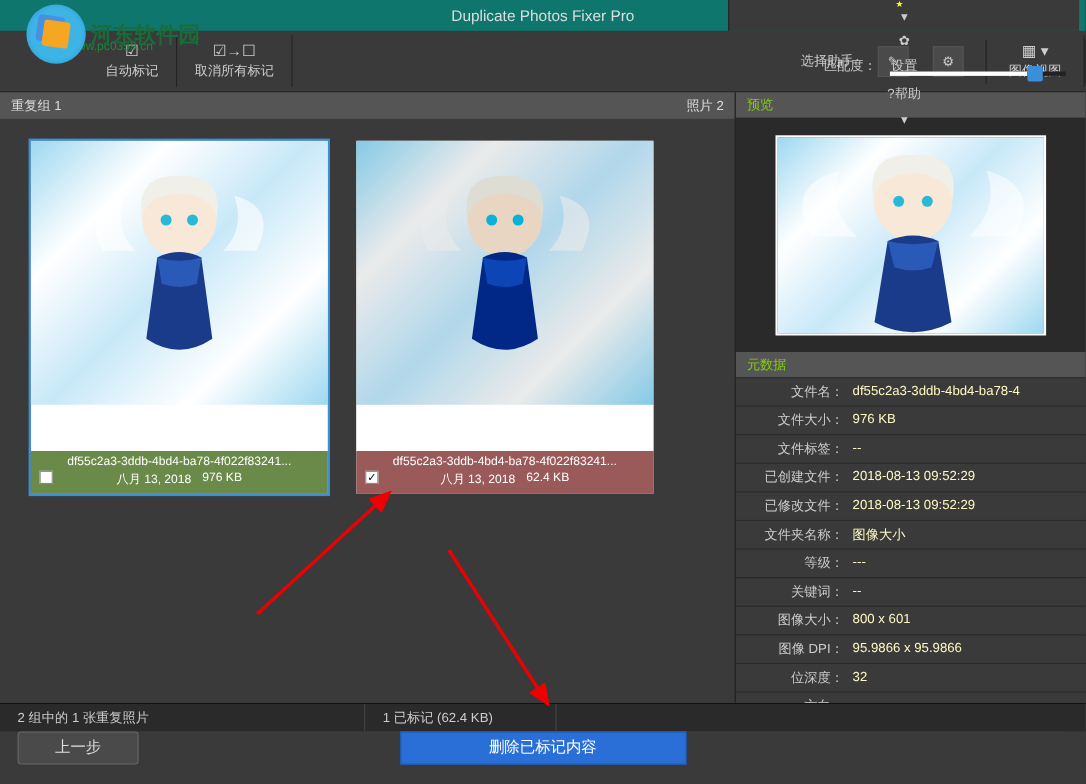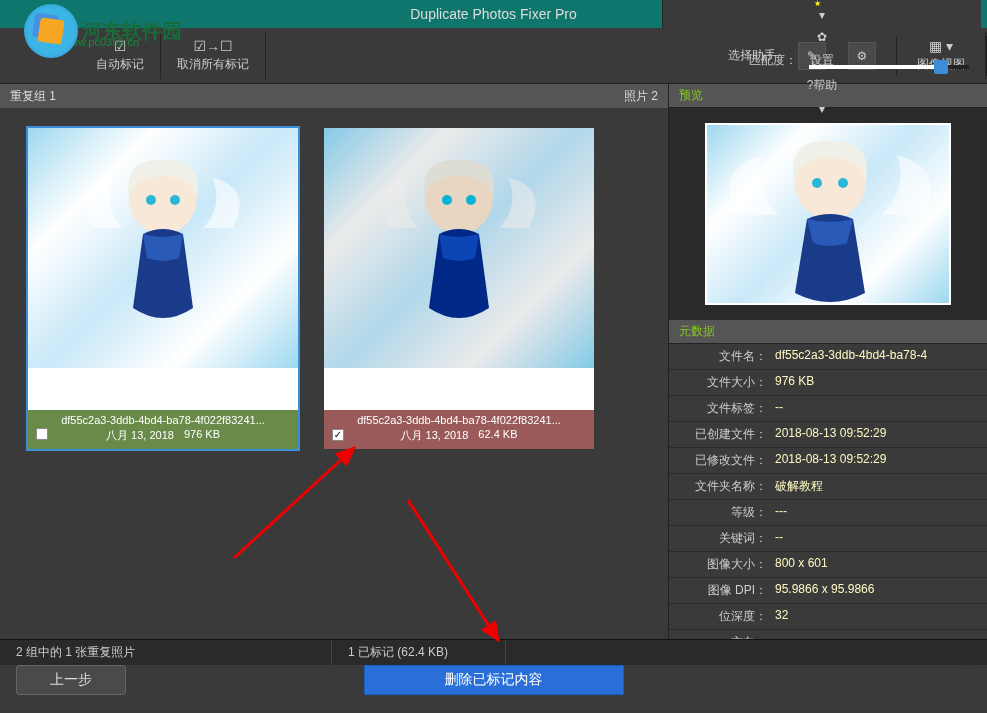"破解教程" span.v { text: 破解教程 -> 图像大小 }
